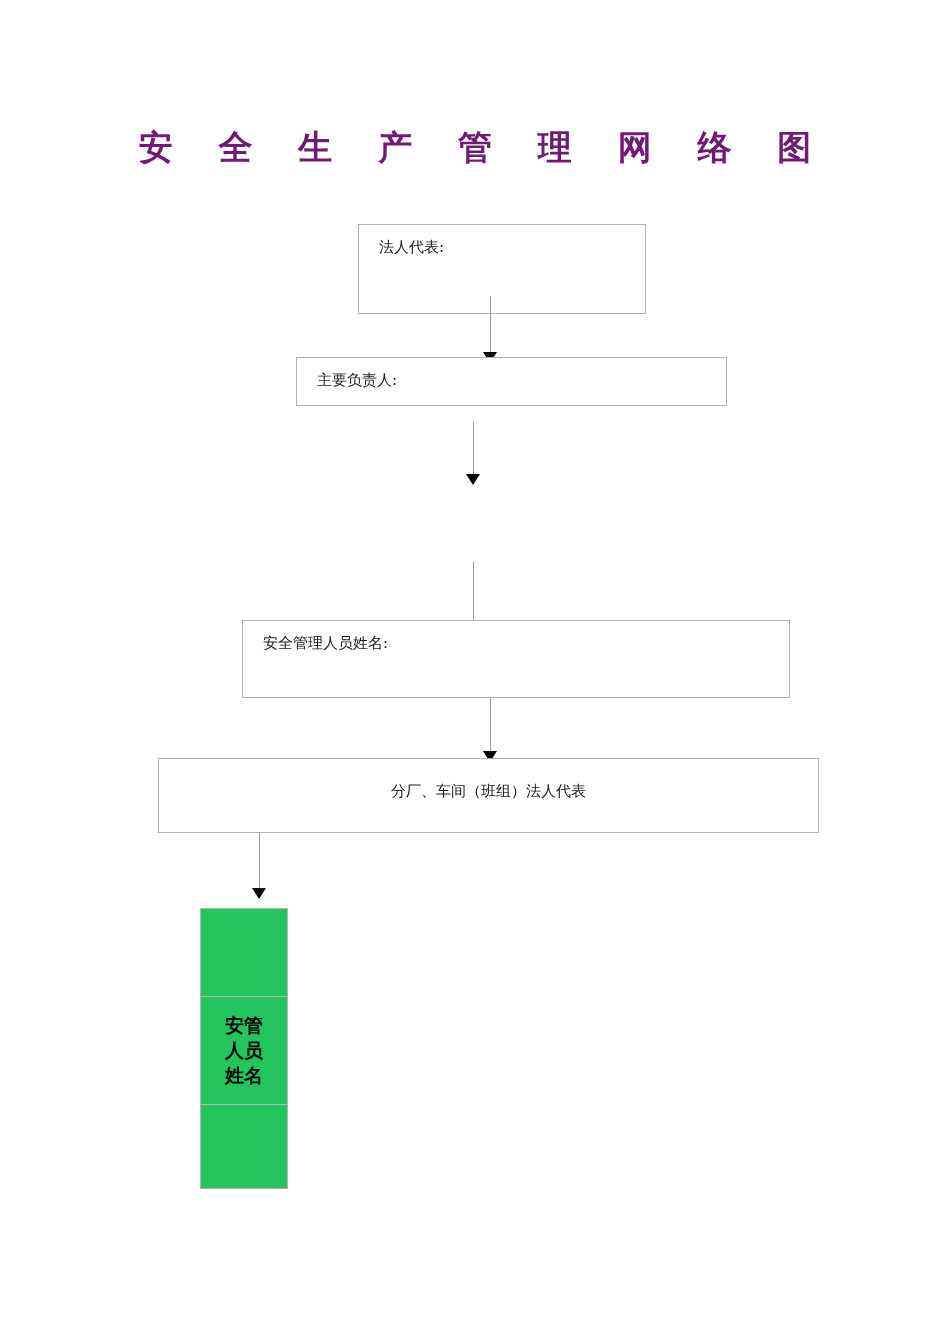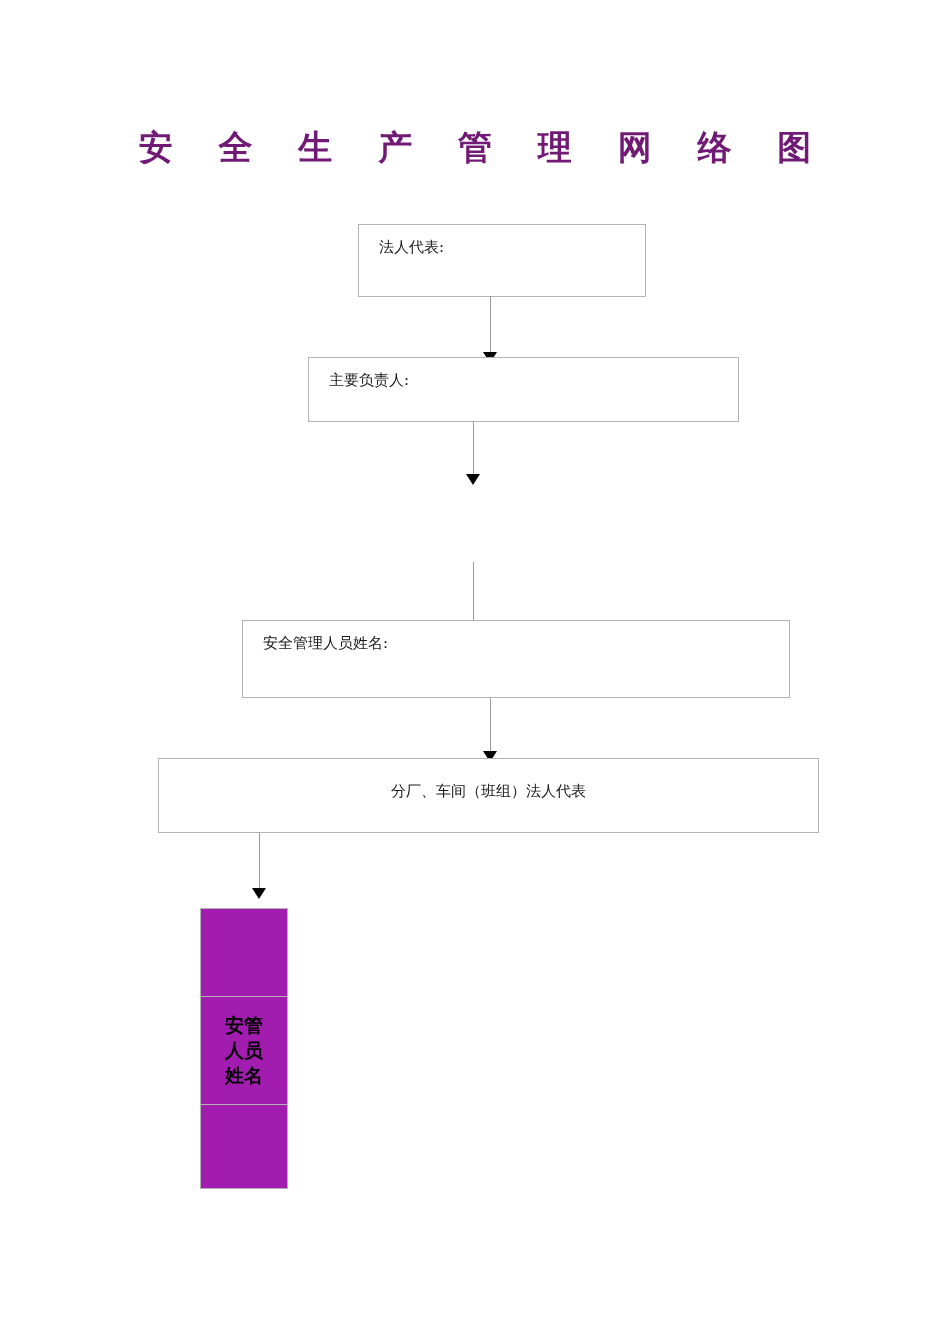"法人代表:" #box-legal-rep { height: 73px -> 90px }
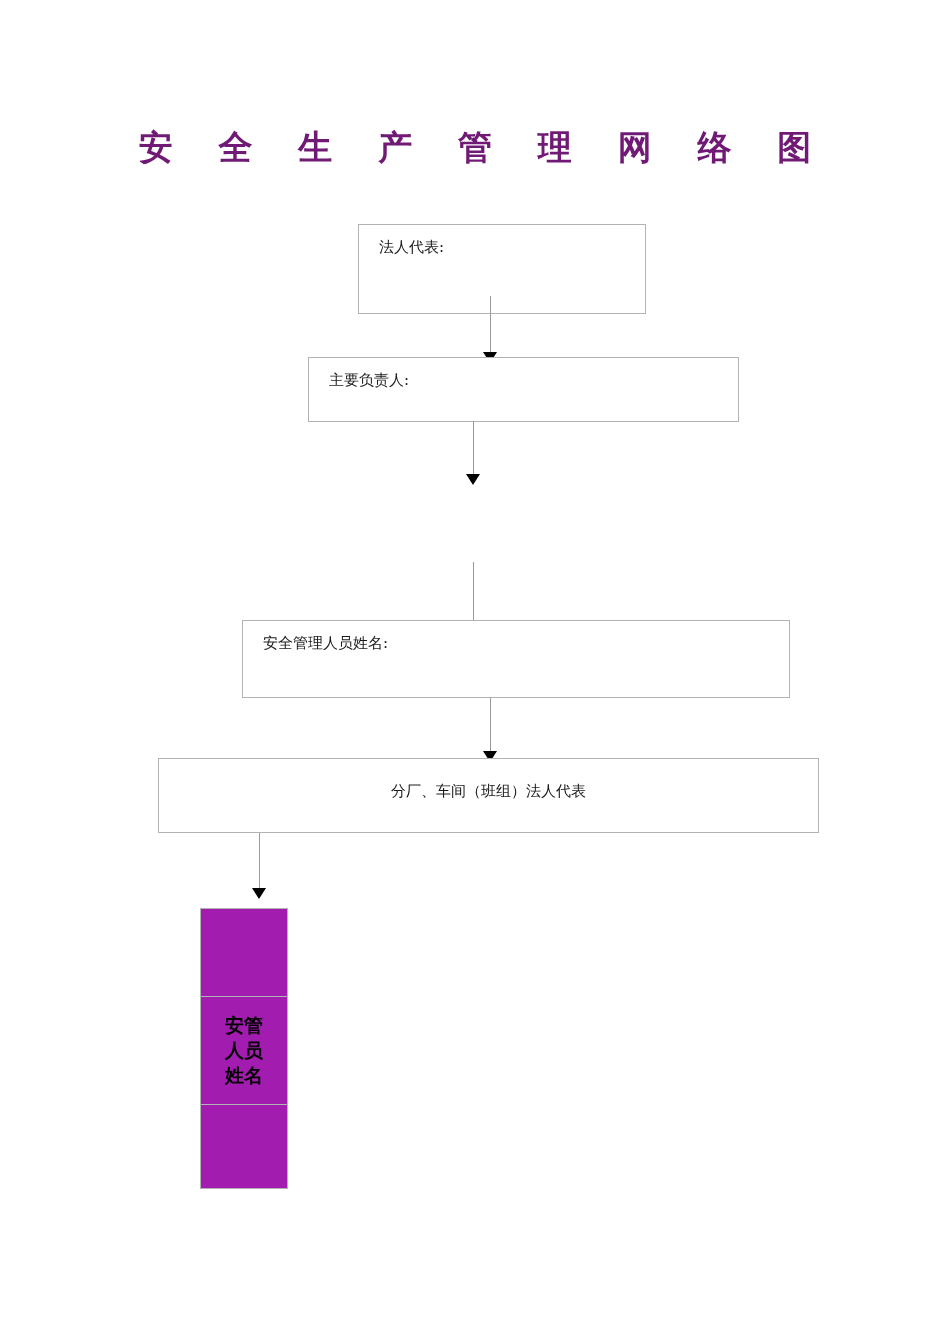"主要负责人:" #box-main-leader { height: 65px -> 49px; left: 308px -> 296px }
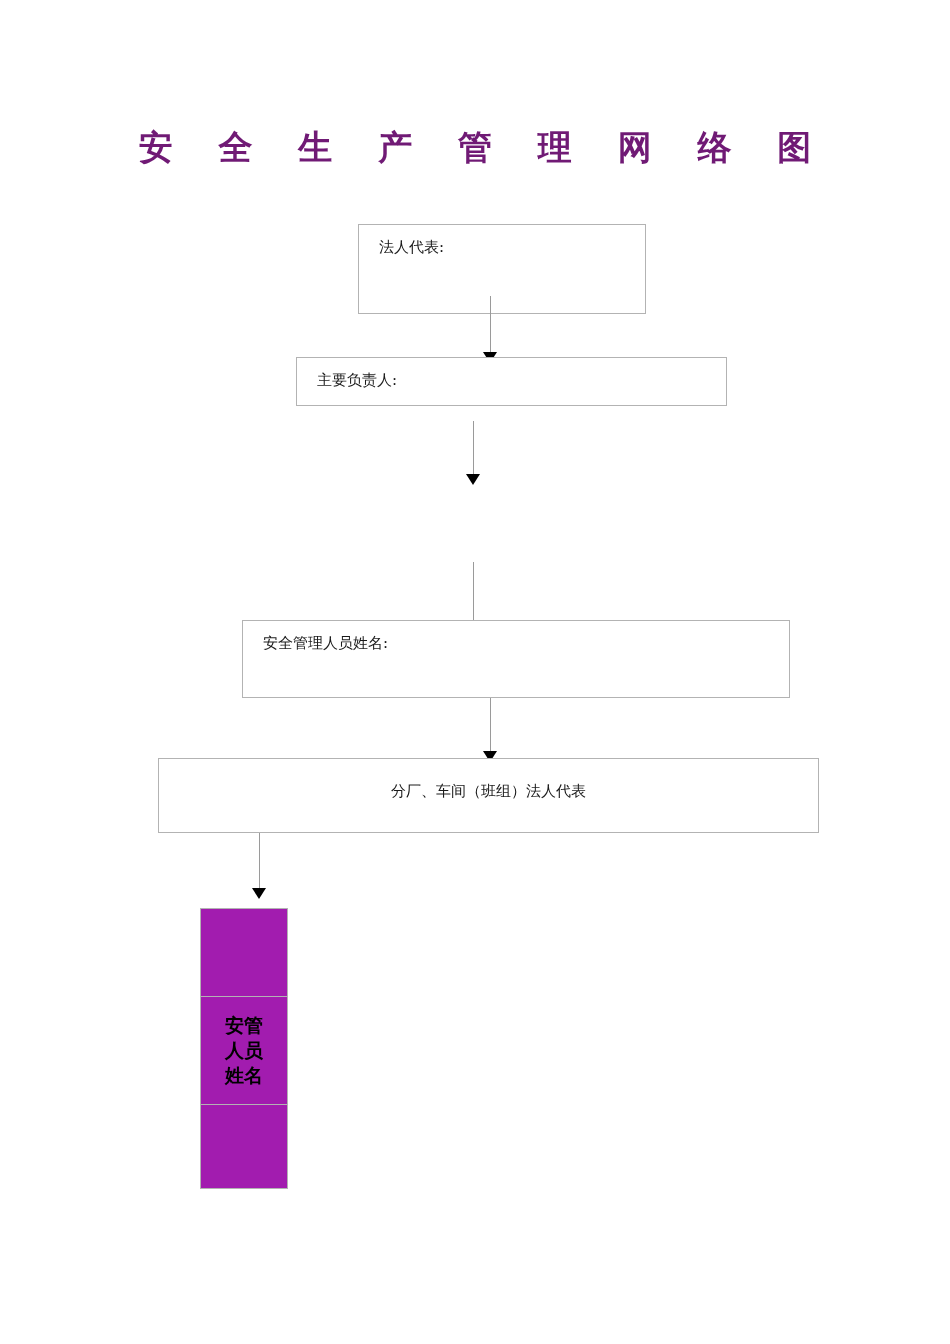"安管人员姓名" #personnel-table td { background: #a21caf -> #22c55e }
